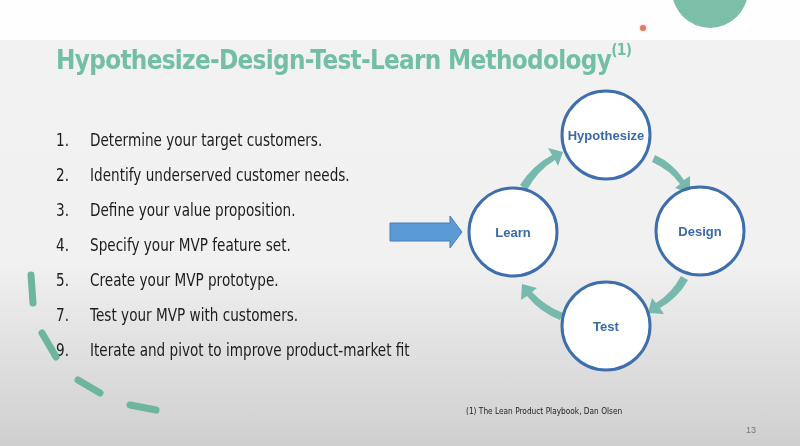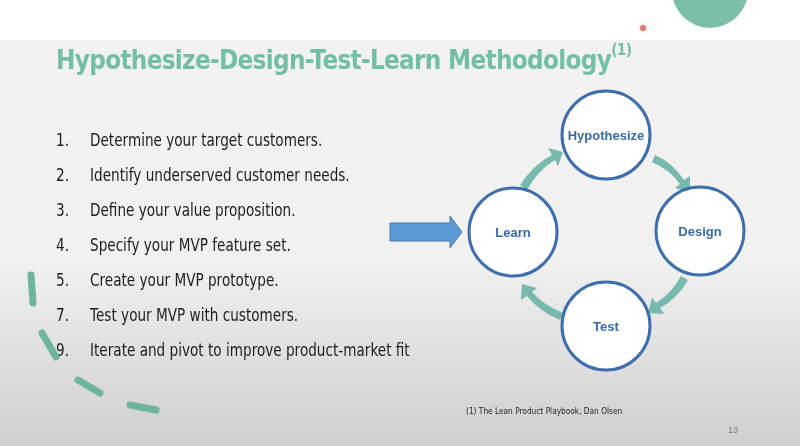"13" .page-num { left: 728px -> 746px }
